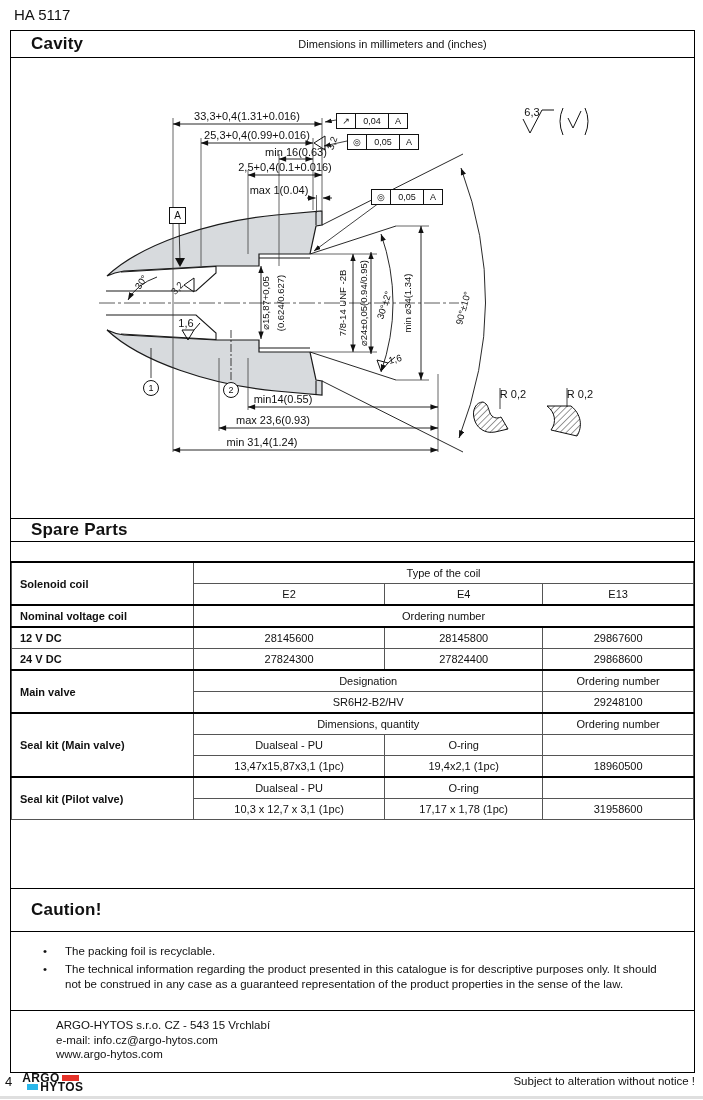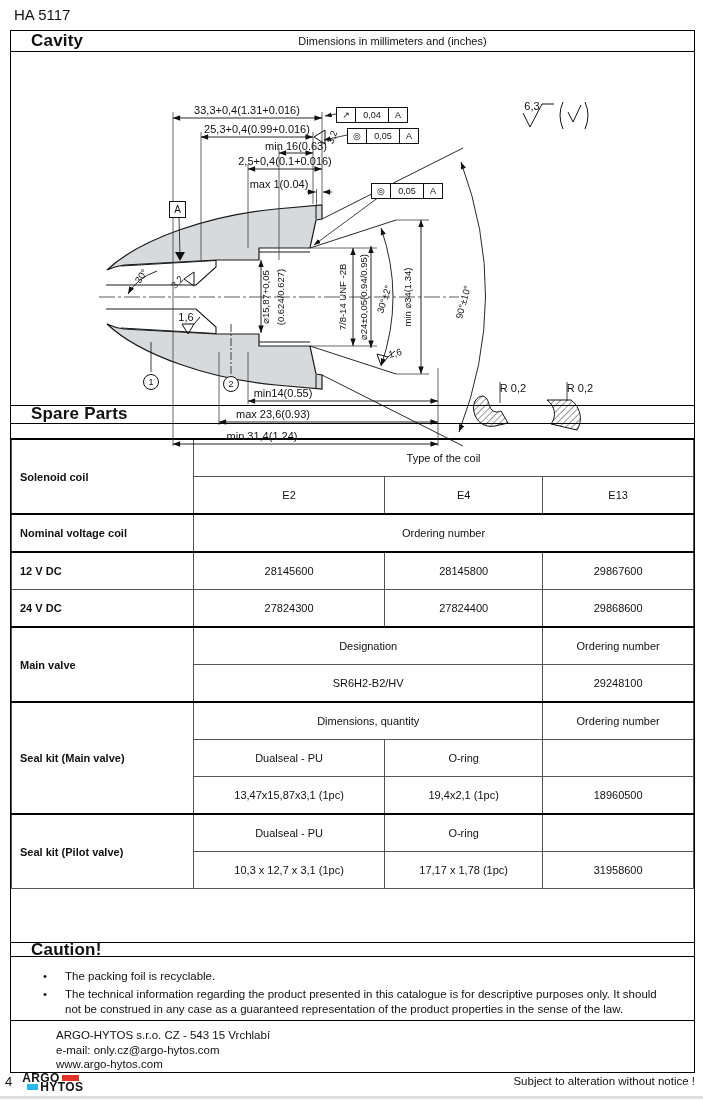"Type of the coil" table.sp td { padding: 8px 4px -> 0 4px }
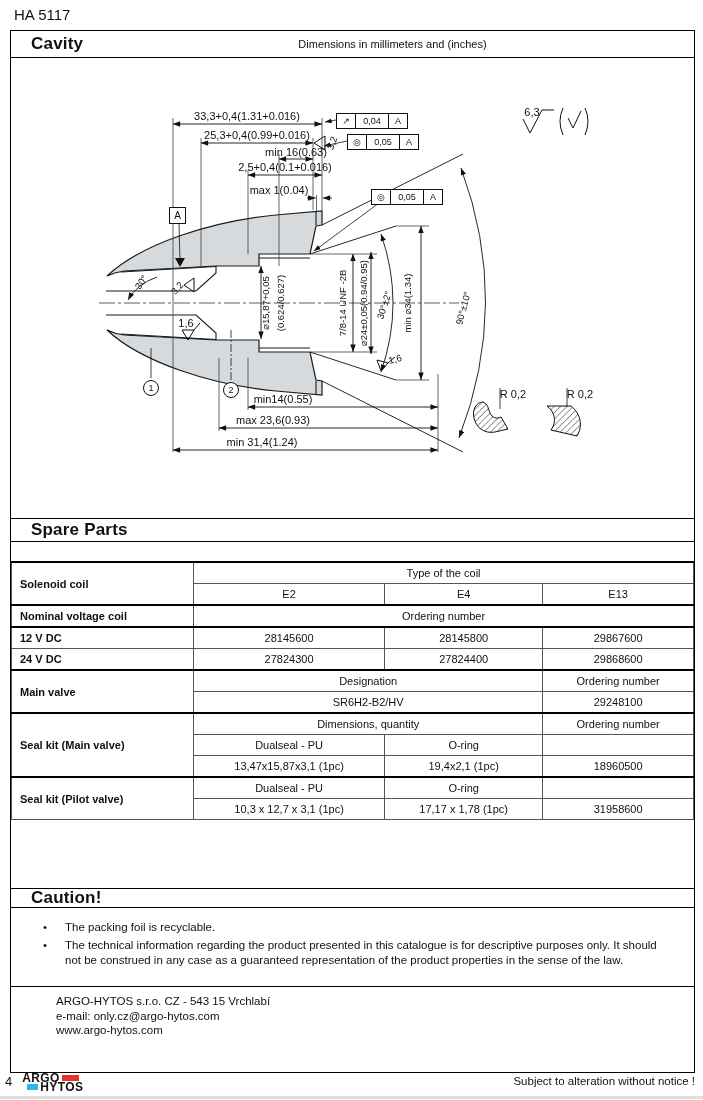"Caution!" .caution-band { height: 20px -> 44px }
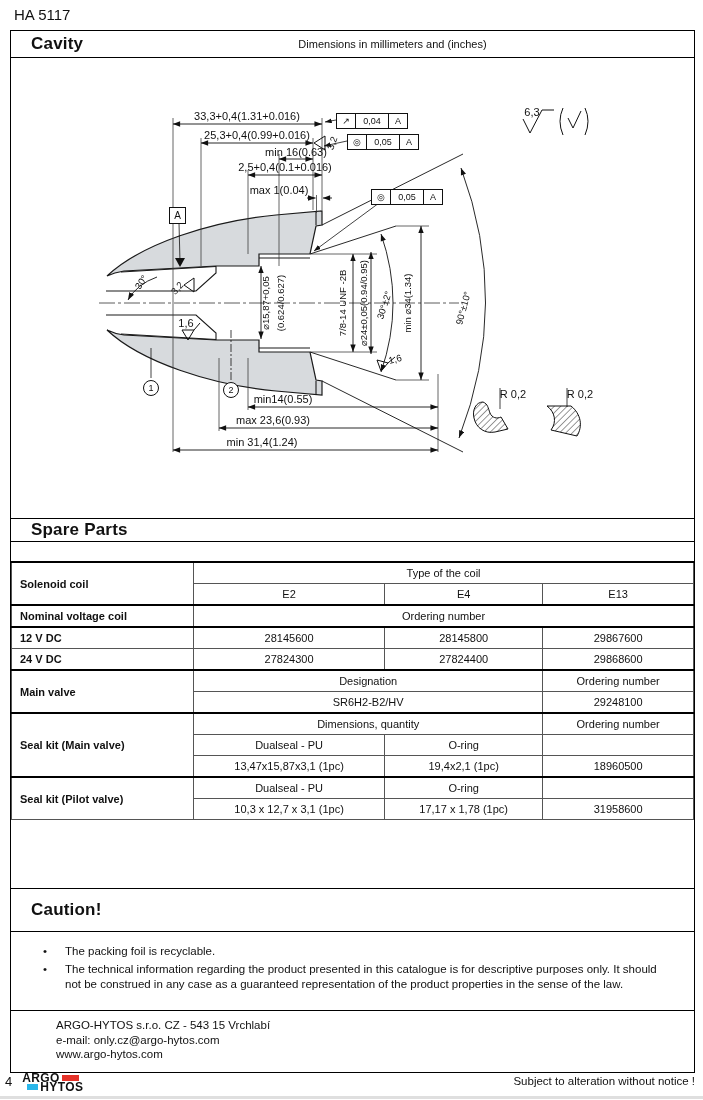"e-mail: only.cz@argo-hytos.com" div { text: only.cz@argo-hytos.com -> info.cz@argo-hytos.com }
